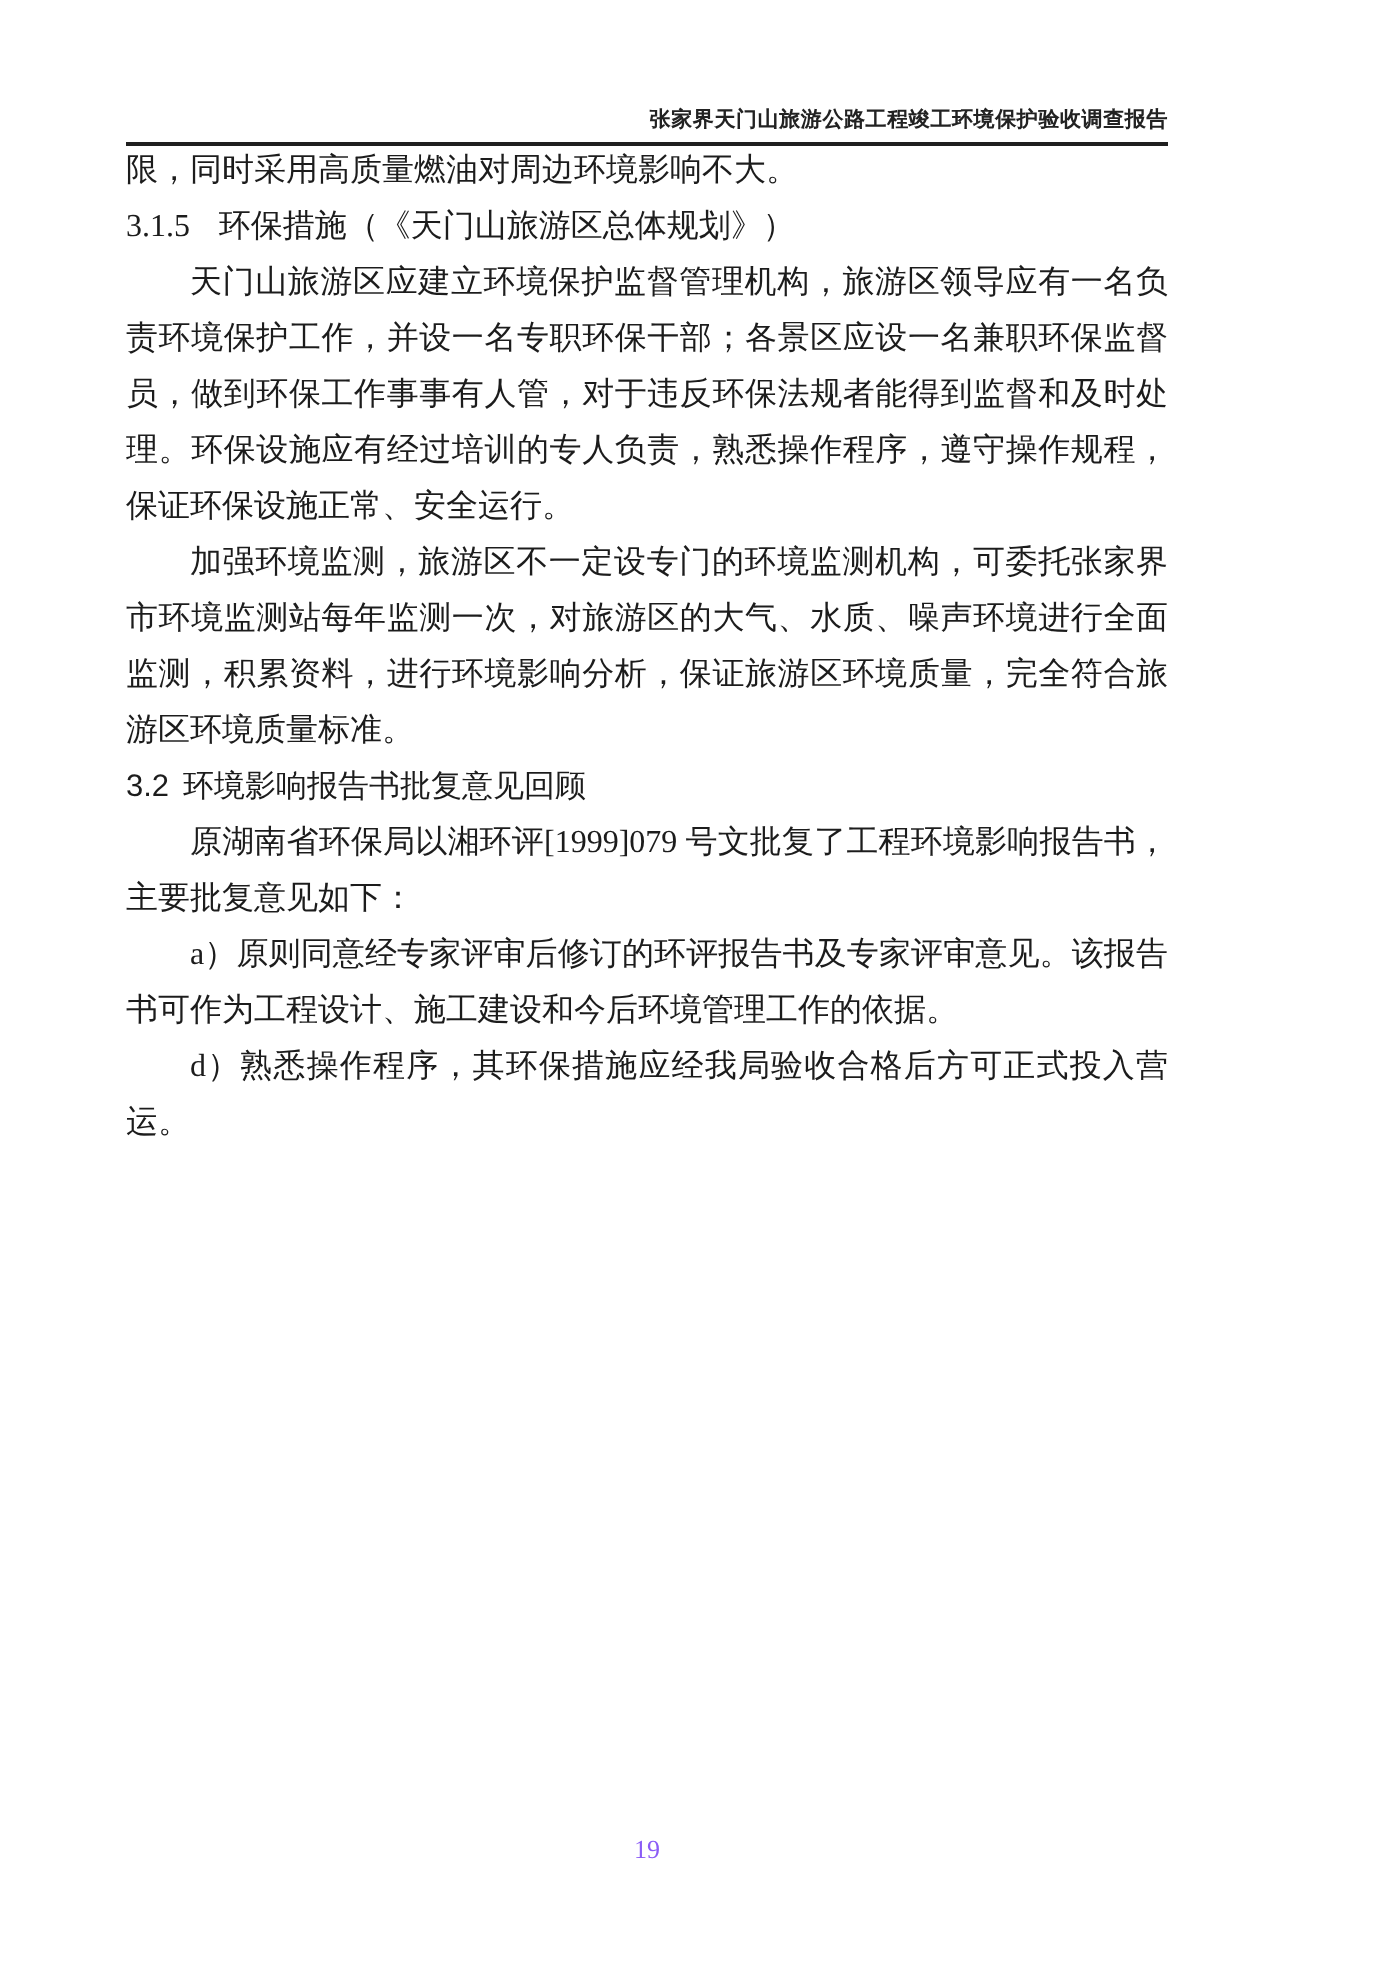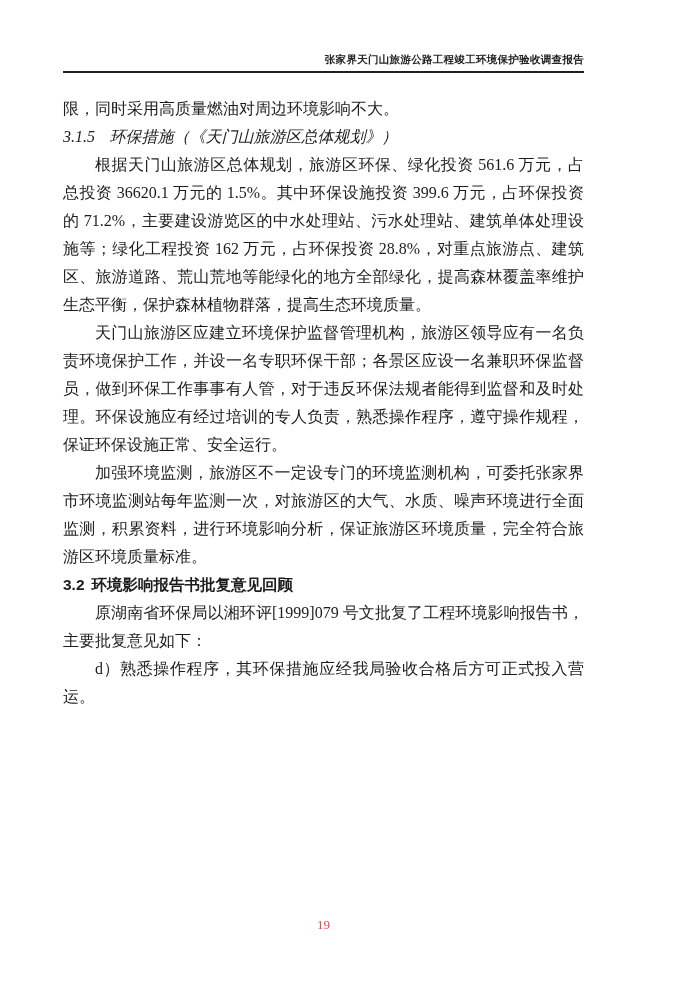"限，同时采用高质量燃油对周边环境影响不大。" .page-body { top: 95px -> 72px }
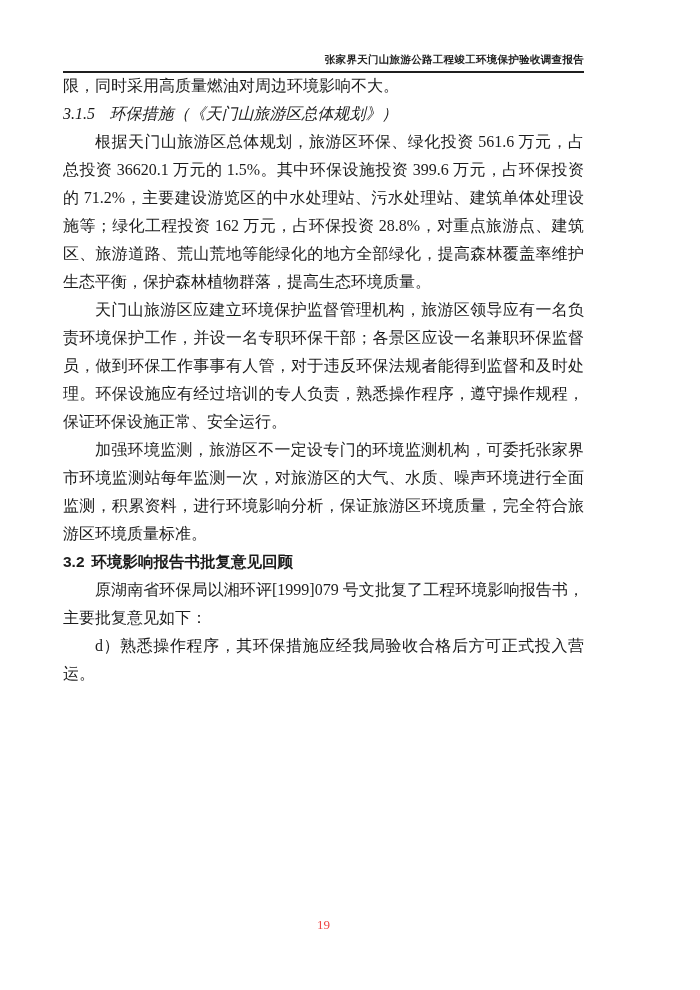"3.1.5 环保措施（《天门山旅游区总体规划》）" h3.heading-serif { font-style: italic -> none }
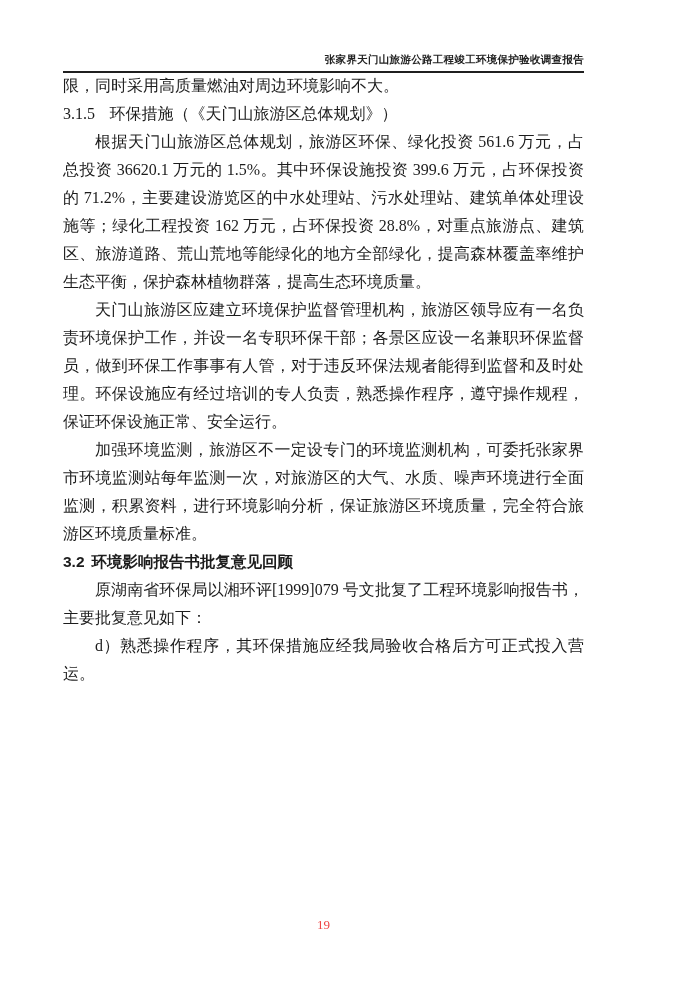"根据天门山旅游区总体规划，旅游区环保、绿化投资 561.6 万元，占总投资" p.para { html: <p>根据天门山旅游区总体规划，旅游区环保、绿化投资 561.6 万元，占总投资 36620.1 万元的 1.5%。其中环保设施投资 399.6 万元，占环保投资的 71.2%，主要建设游览区的中水处理站、污水处理站、建筑单体处理设施等；绿化工程投资 162 万元，占环保投资 28.8%，对重点旅游点、建筑区、旅游道路、荒山荒地等能绿化的地方全部绿化，提高森林覆盖率维护生态平衡，保护森林植物群落，提高生态环境质量。</p> -> none }
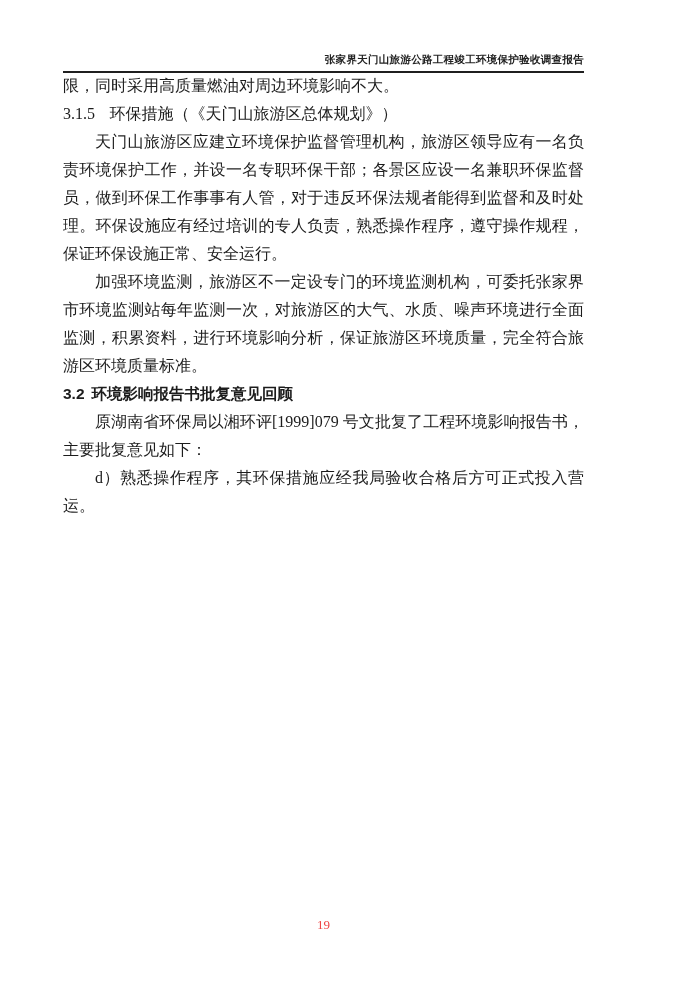"3.2 环境影响报告书批复意见回顾" h3.heading-bold { font-weight: bold -> normal }
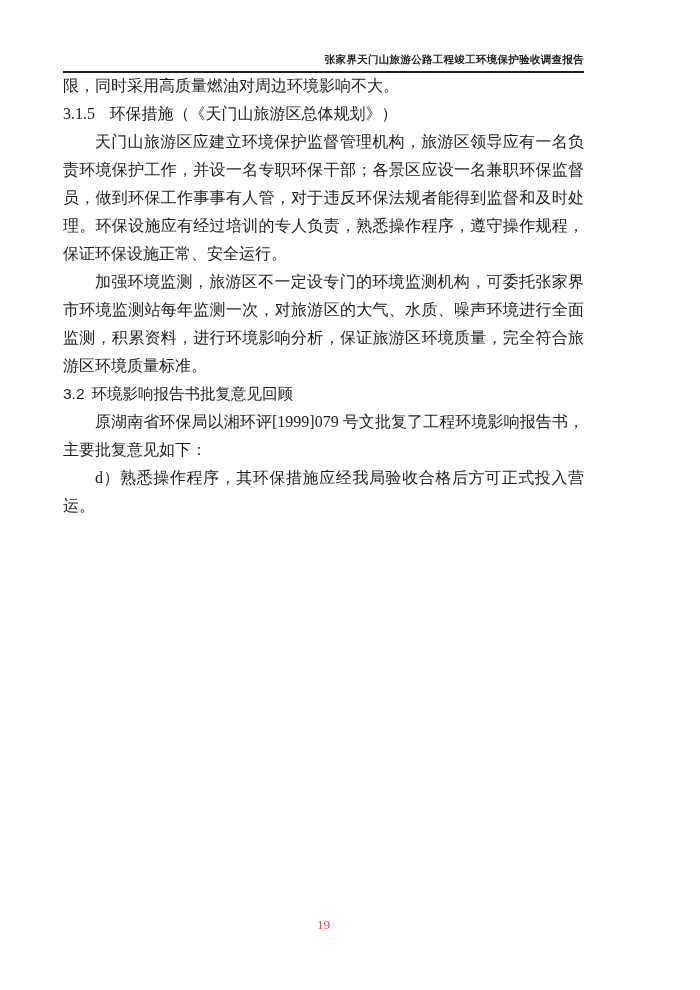"a）原则同意经专家评审后修订的环评报告书及专家评审意见。该报告书可作为工程设计、" p.para { html: none -> <p>a）原则同意经专家评审后修订的环评报告书及专家评审意见。该报告书可作为工程设计、施工建设和今后环境管理工作的依据。</p> }
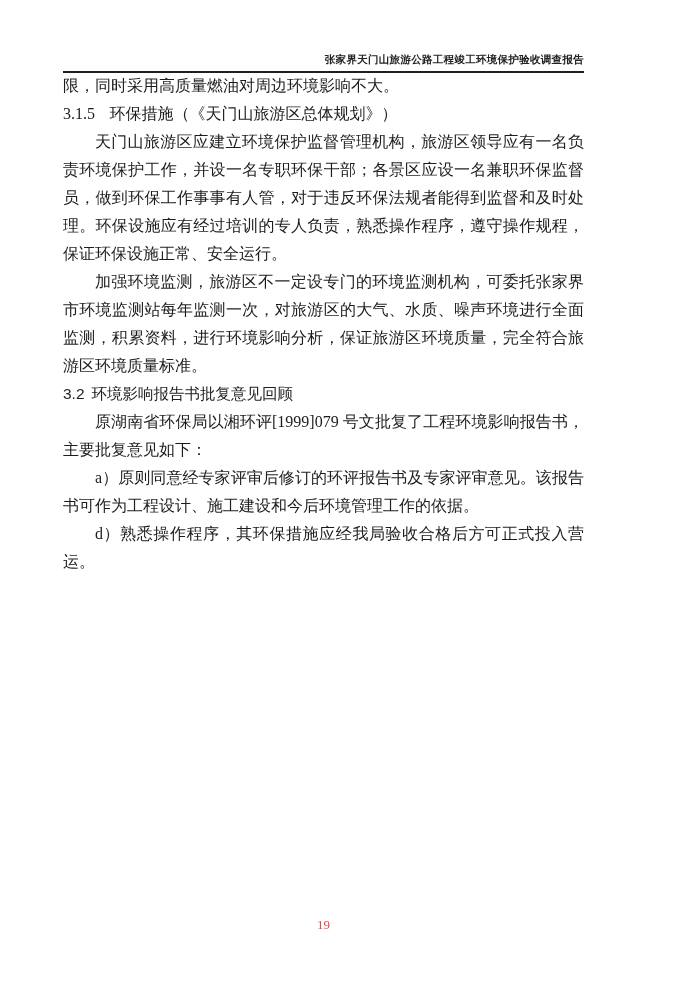"19" .page-footer { color: #ef4444 -> #8b5cf6 }
